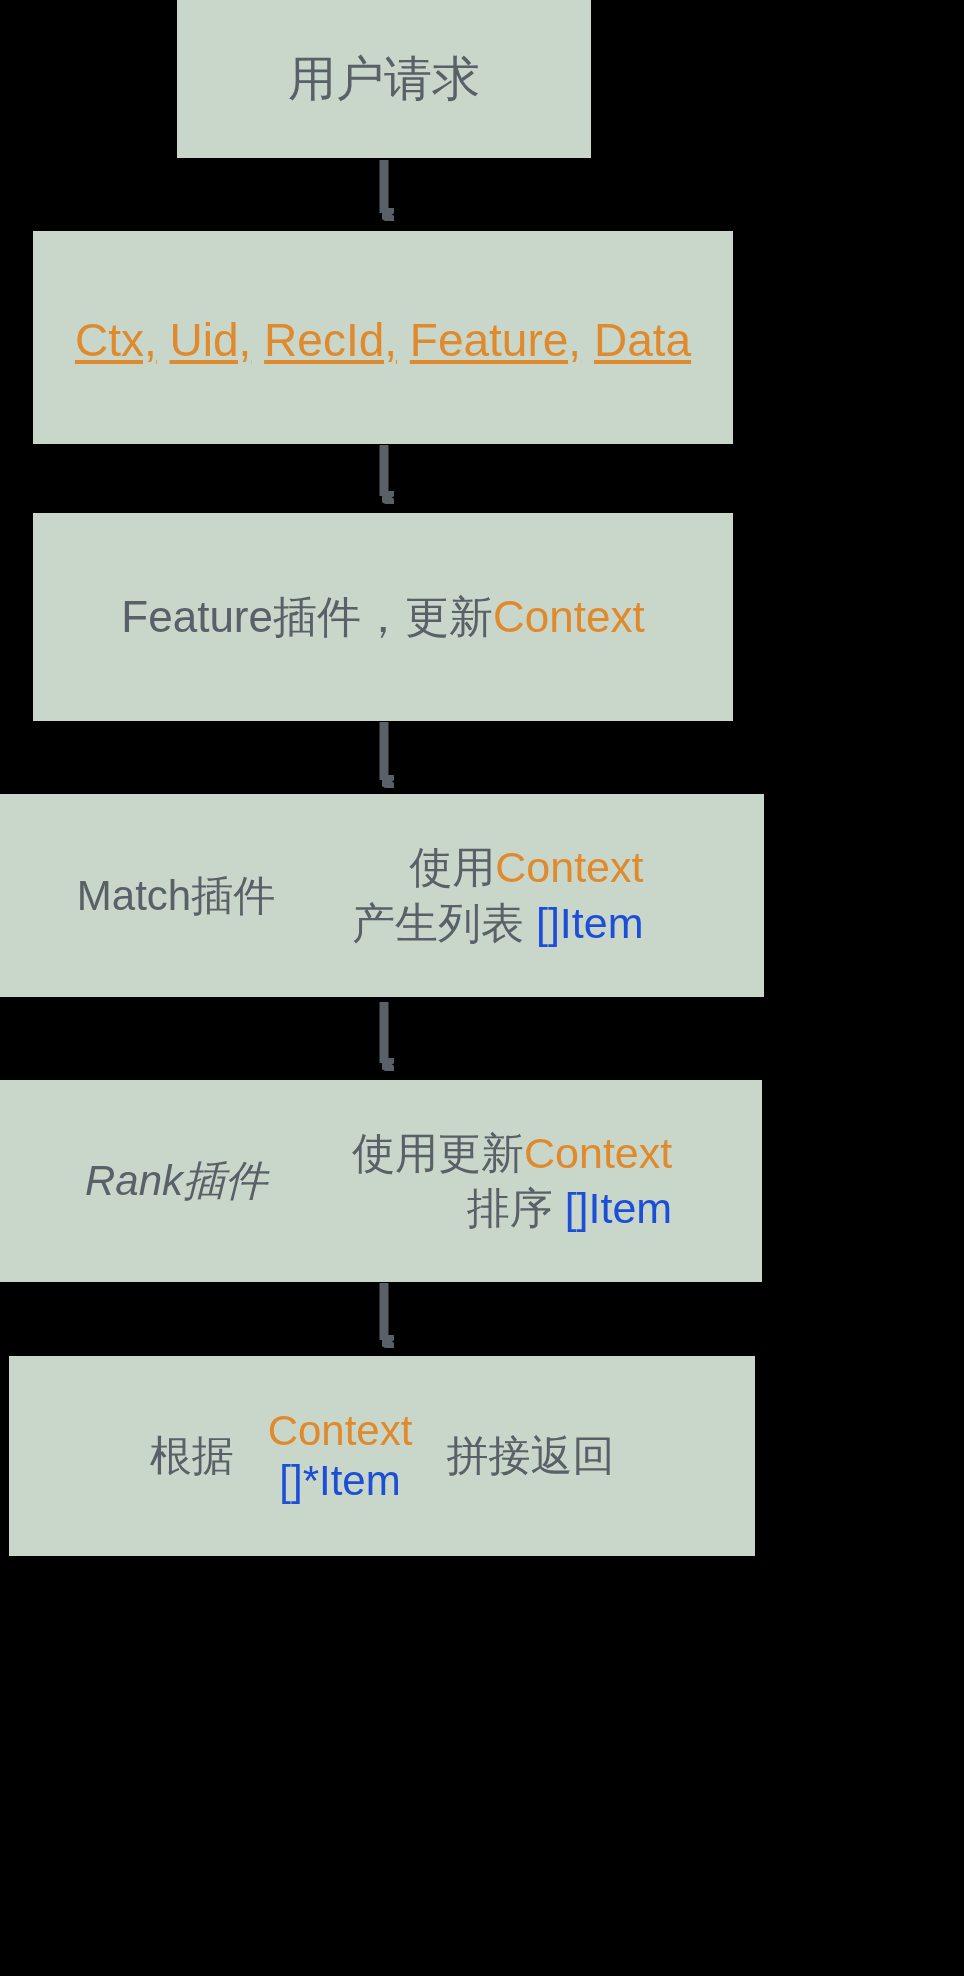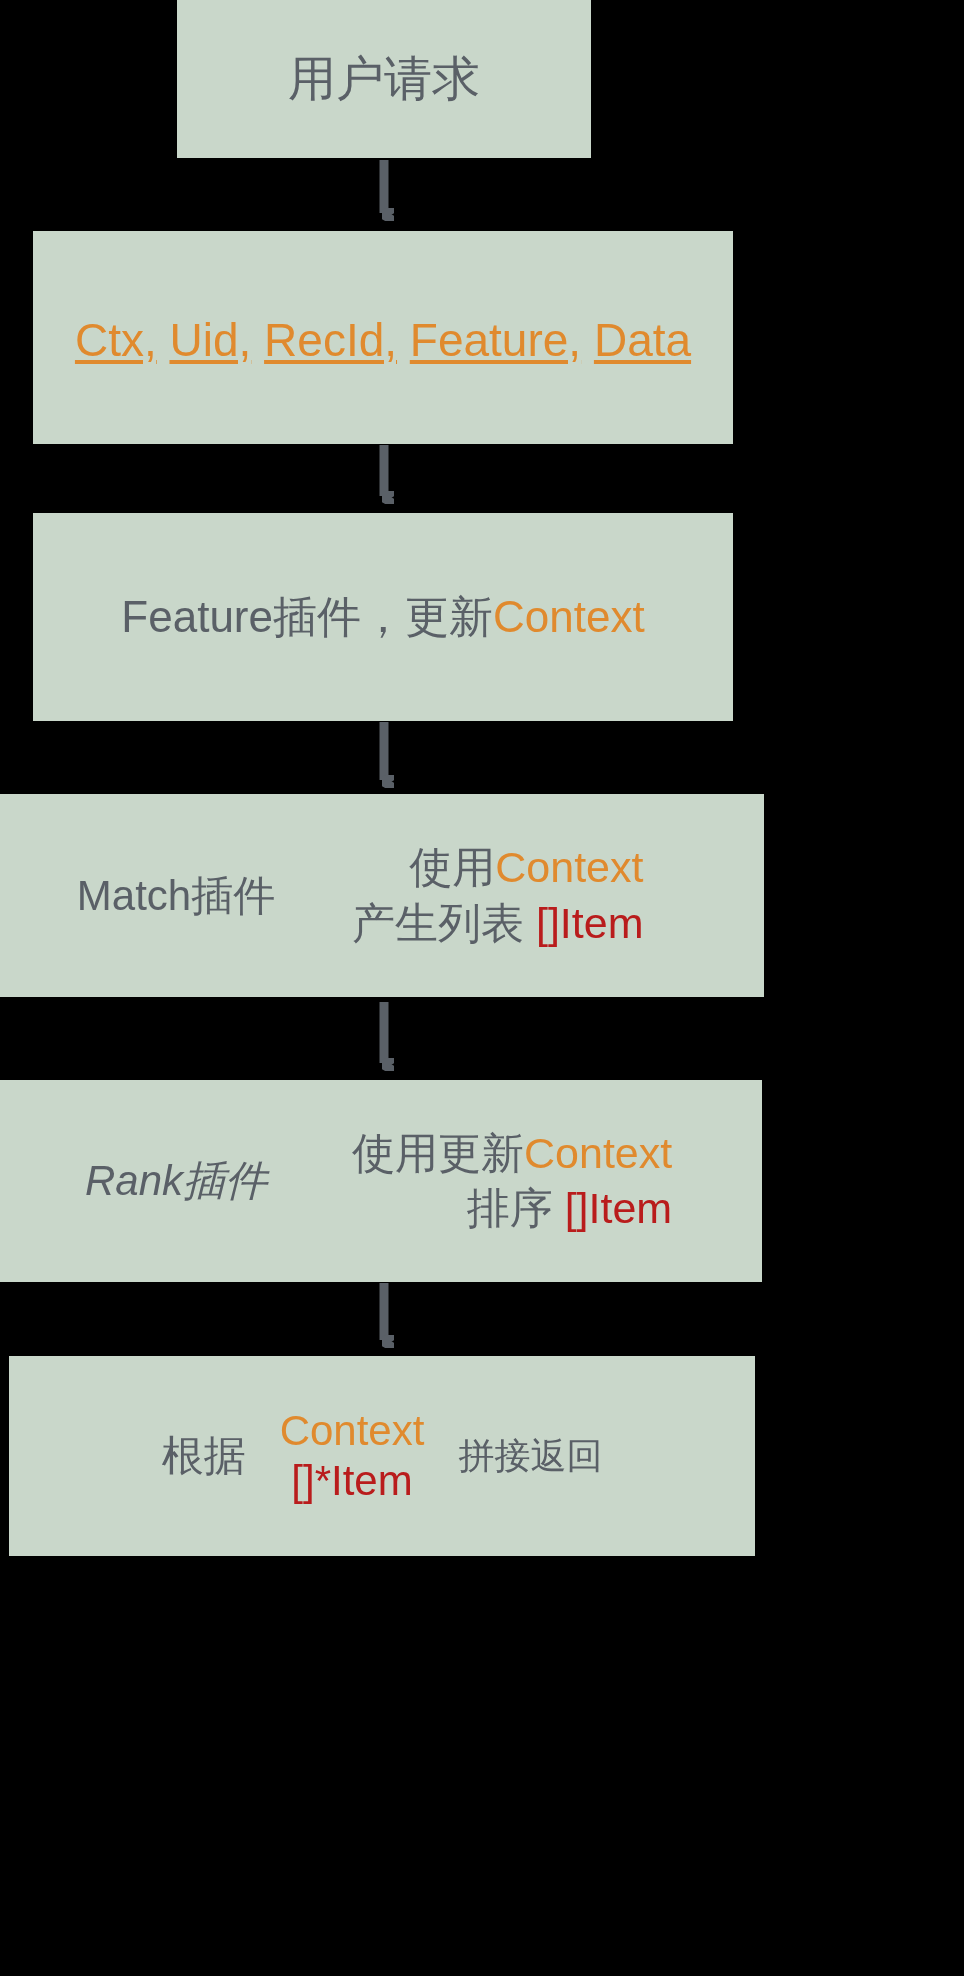"[]Item" .blue { color: #b91c1c -> #1d4ed8 }
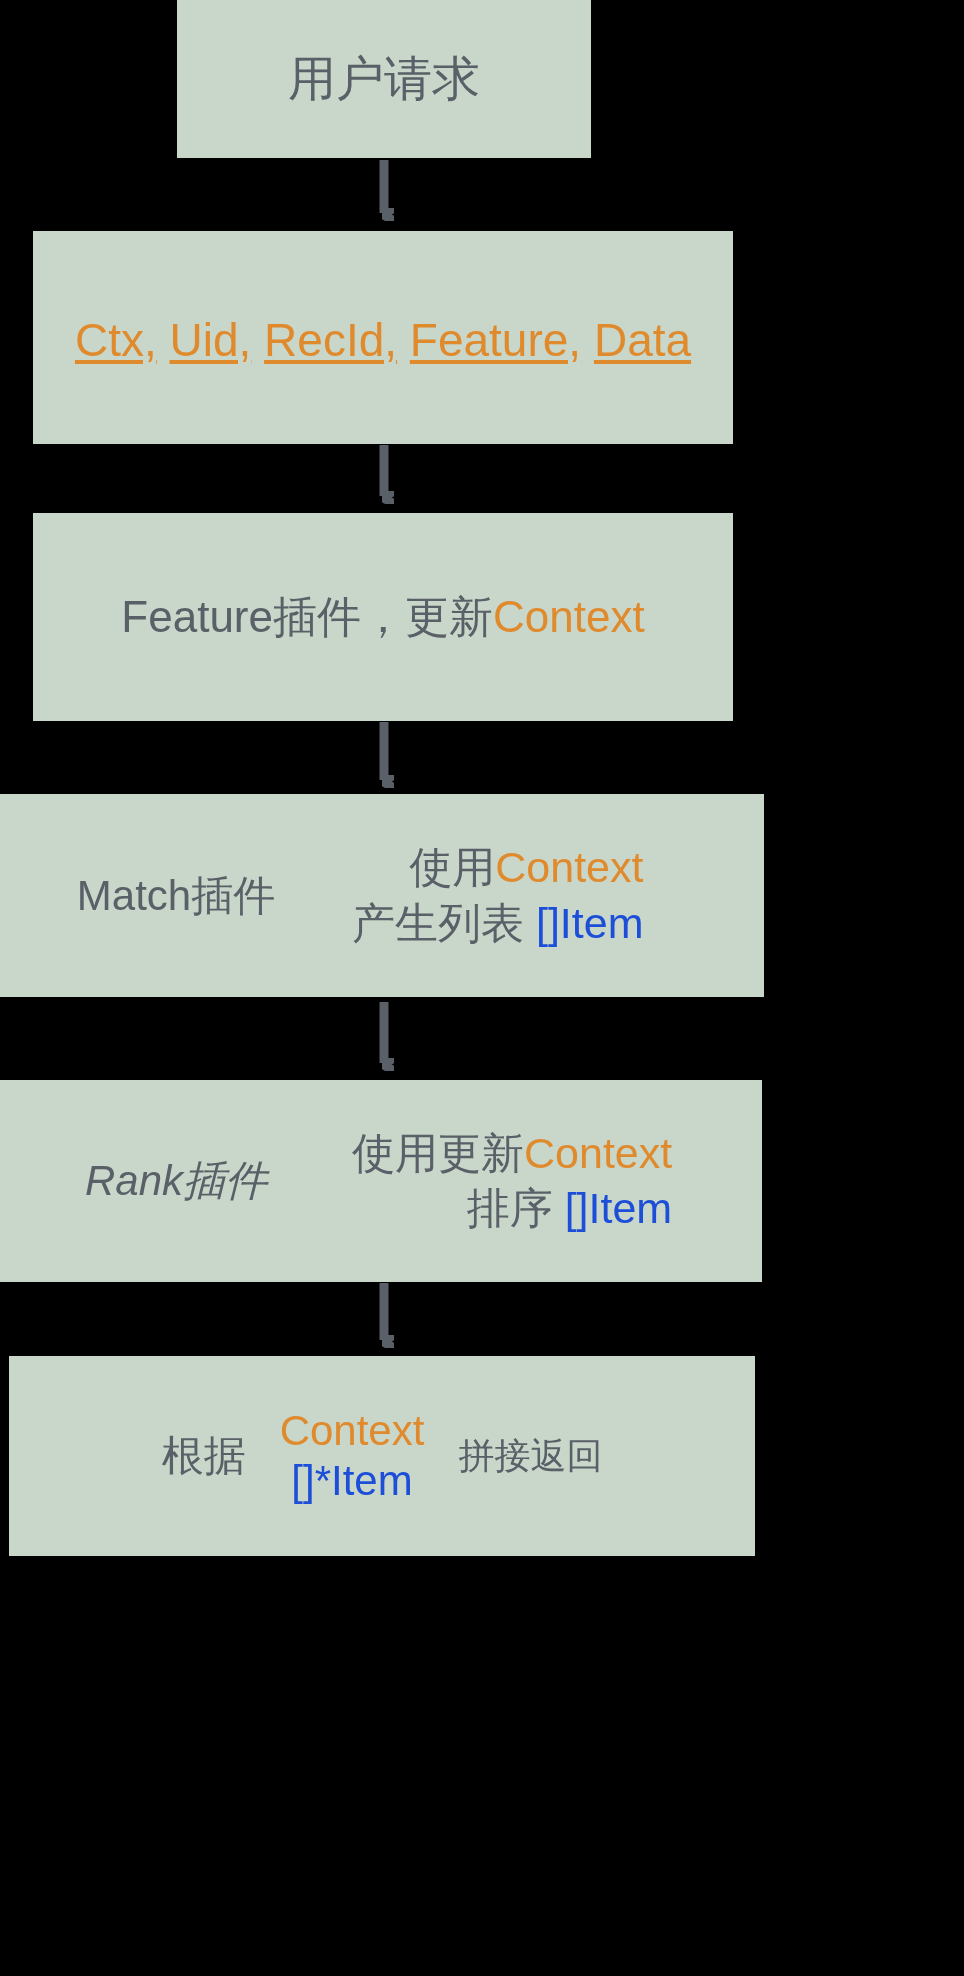"拼接返回" span.grey { font-size: 36px -> 42px }
